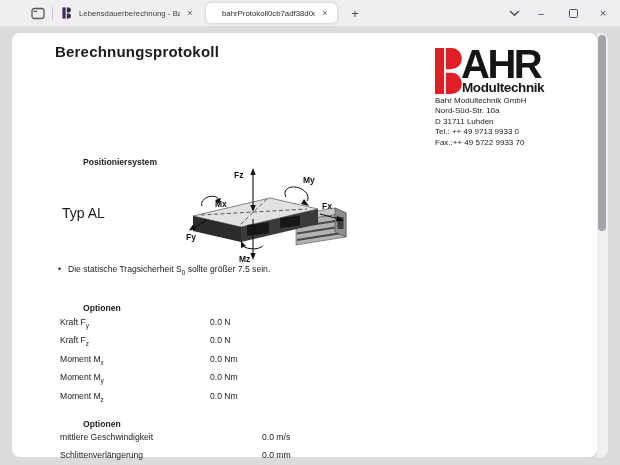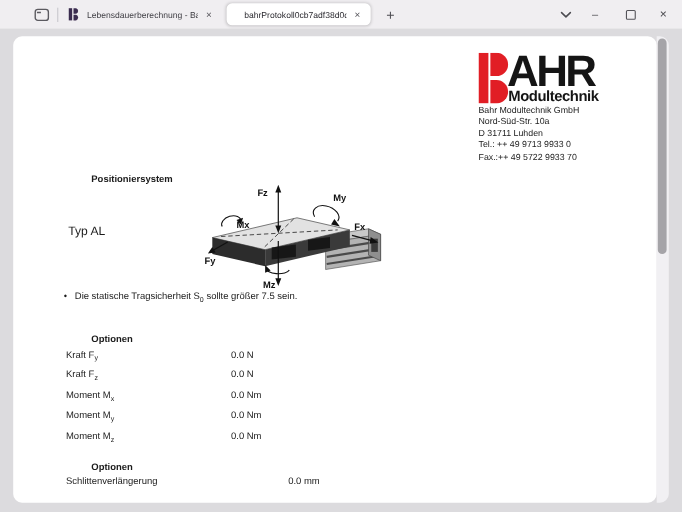"Berechnungsprotokoll" div.doc-title { html: none -> <div>Berechnungsprotokoll</div> }
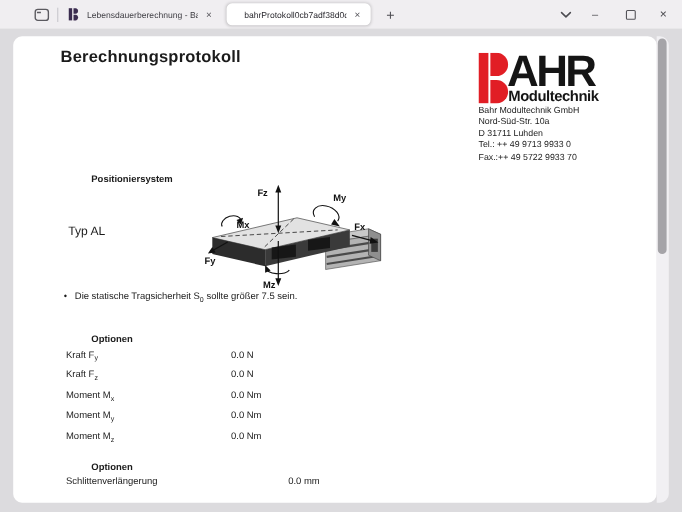"Typ AL" .plain { font-size: 11px -> 14px }
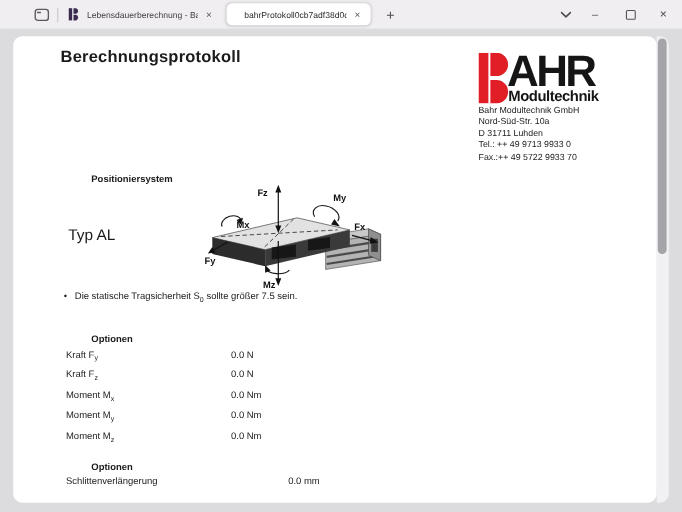"mittlere Geschwindigkeit" div.row { html: none -> <div> <span>mittlere Geschwindigkeit</span> <span>0.0 m/s</span> </div> }
